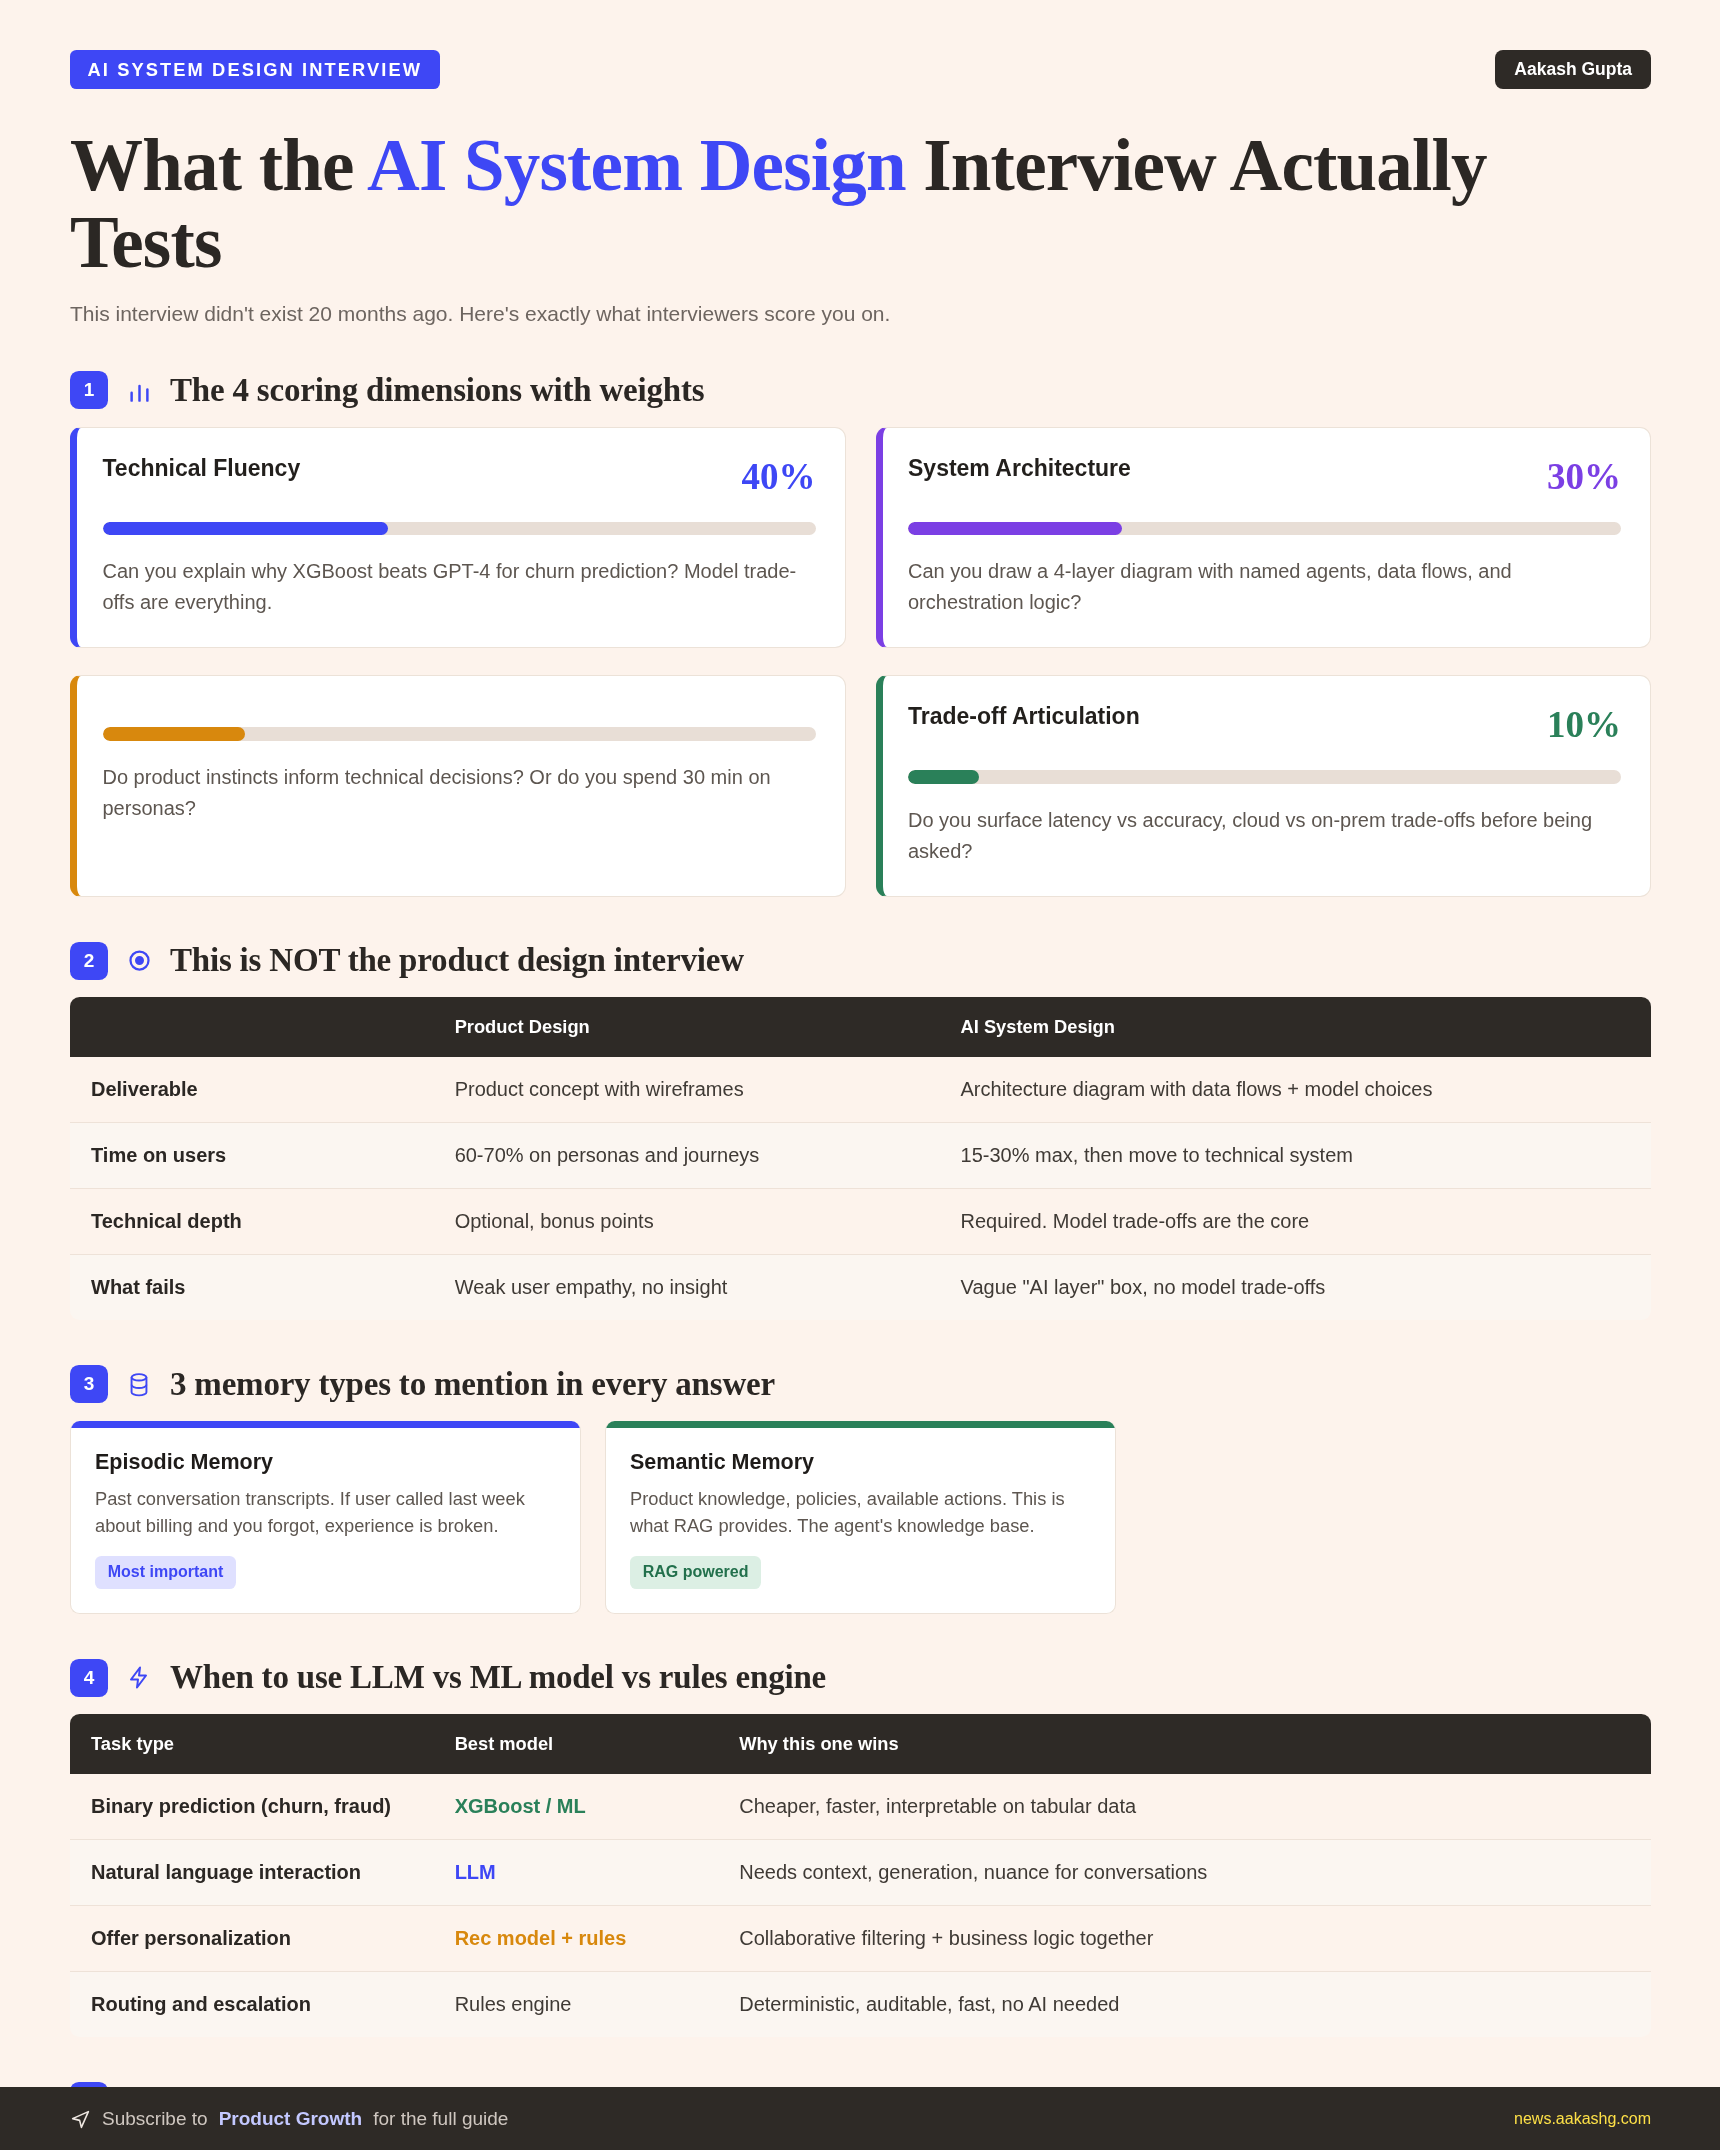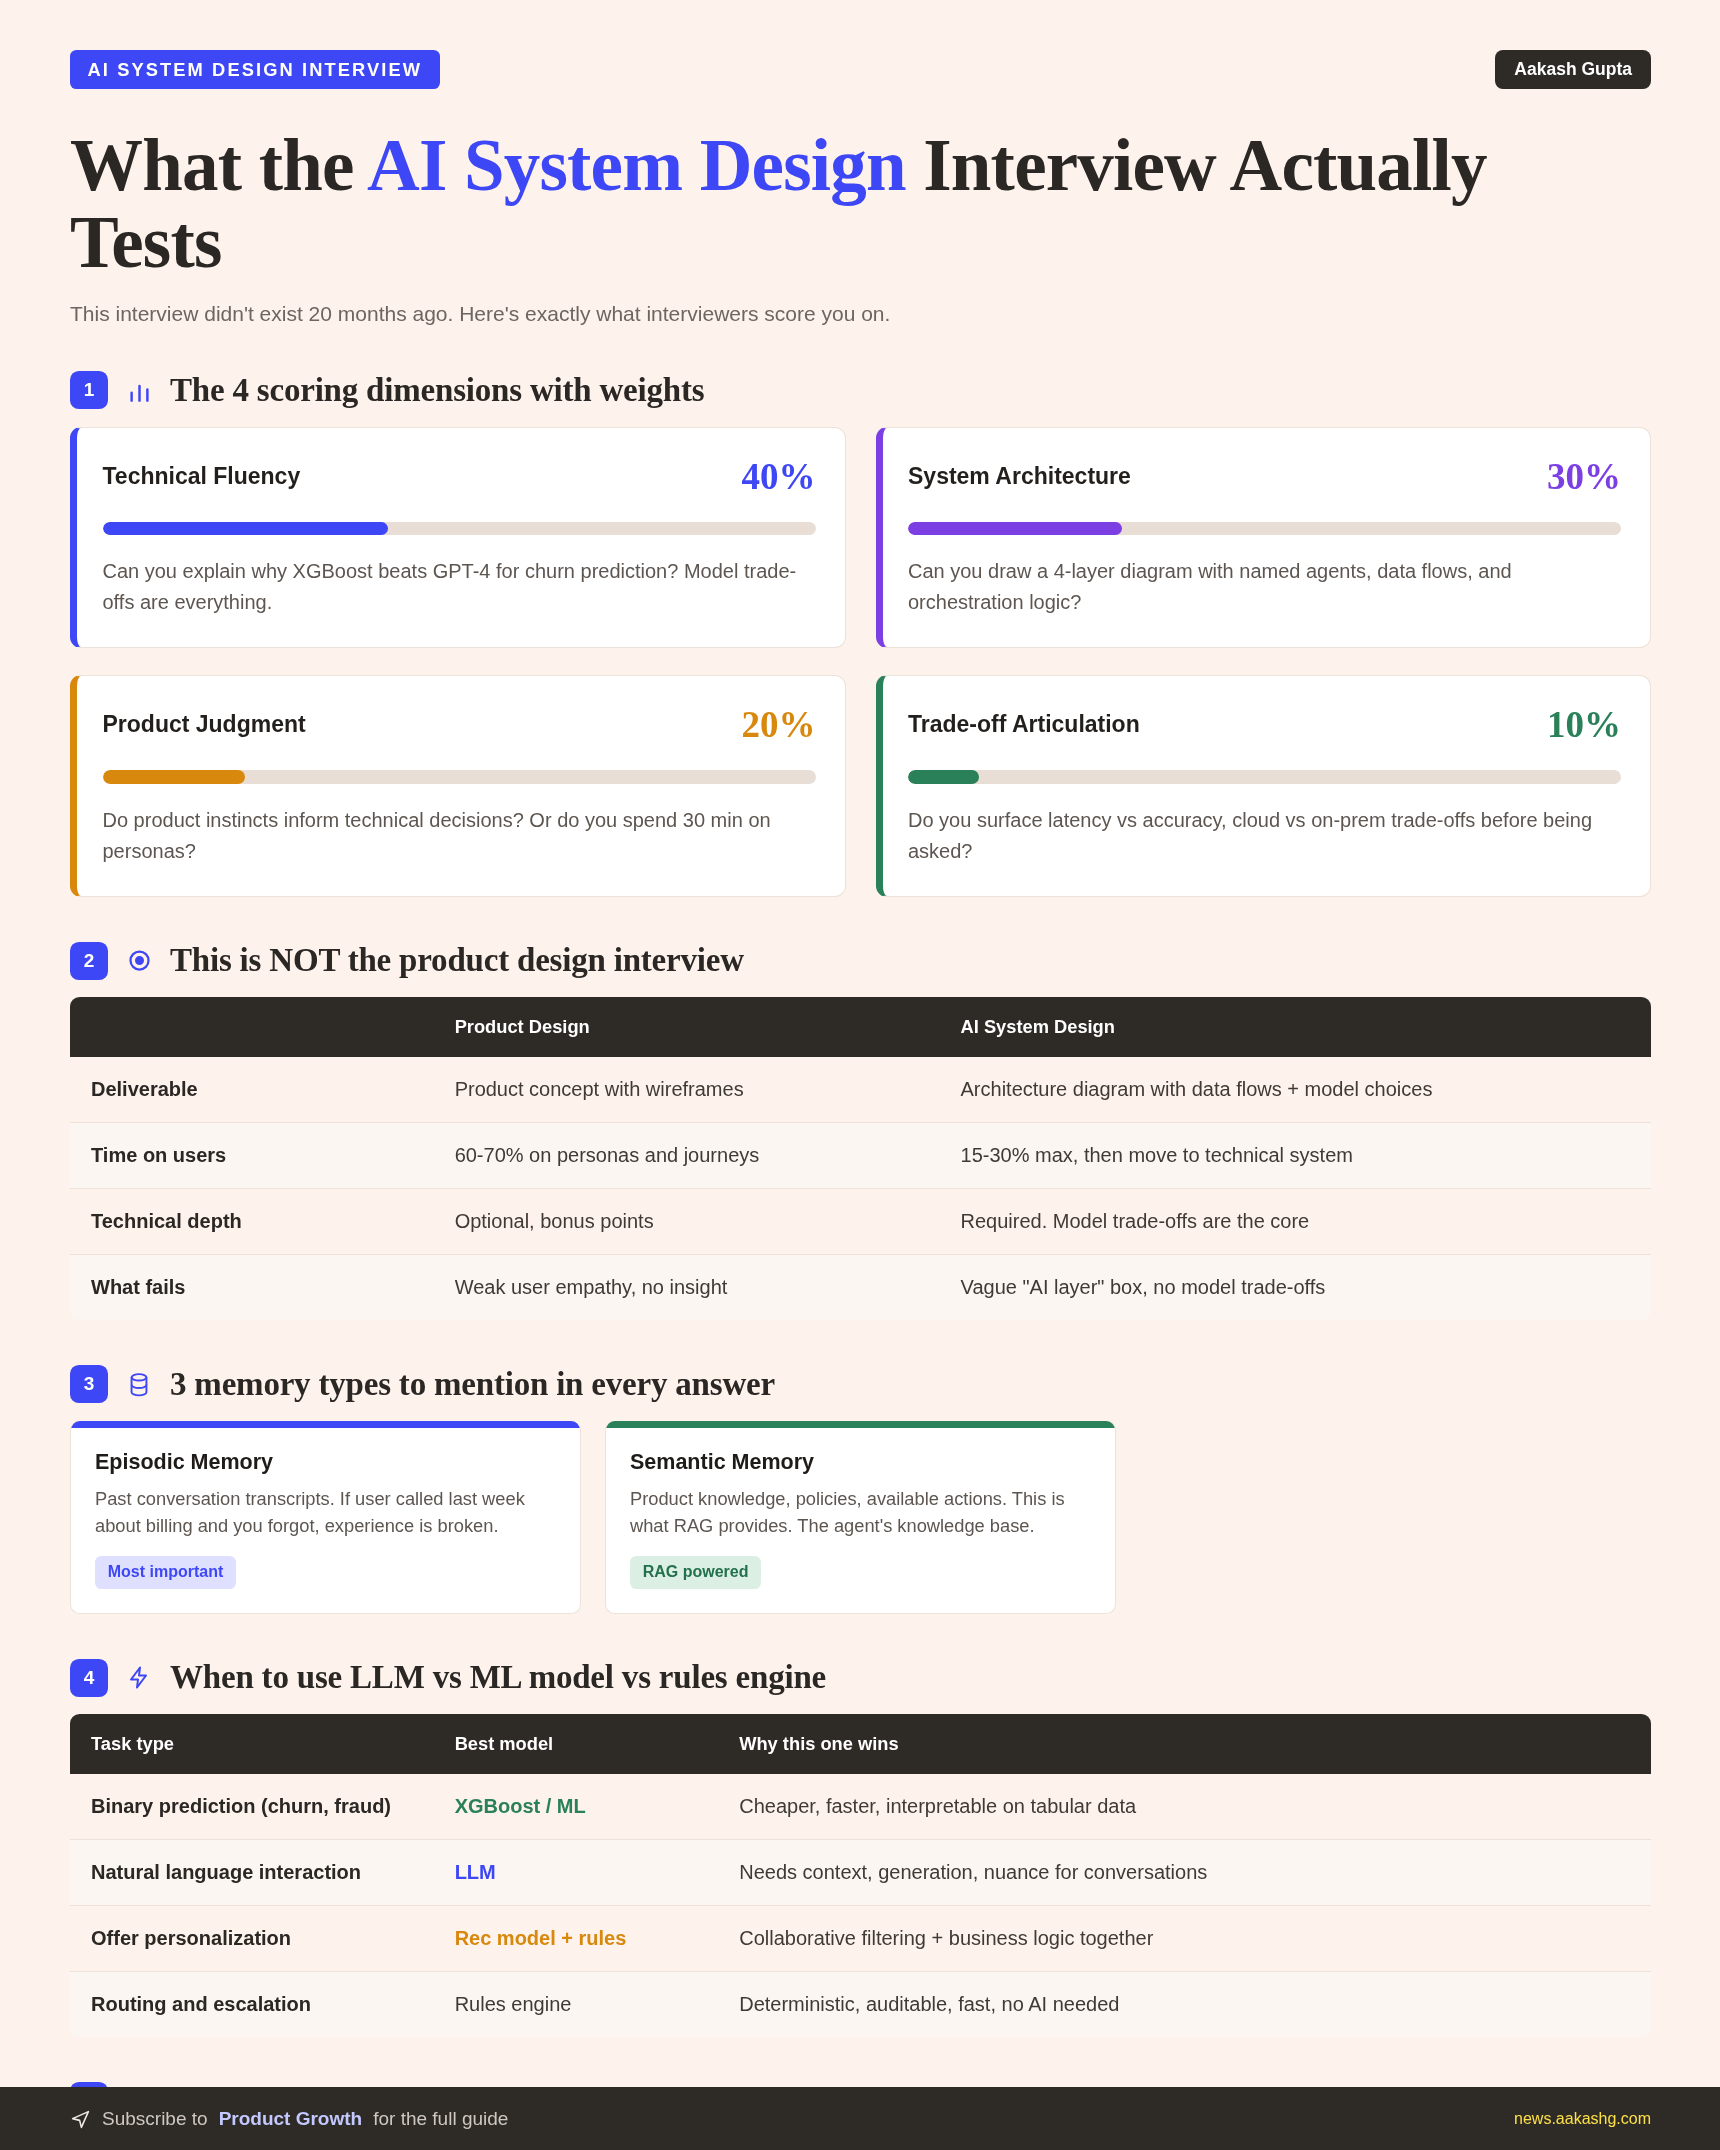"Technical Fluency" .score-top { align-items: center -> flex-start }
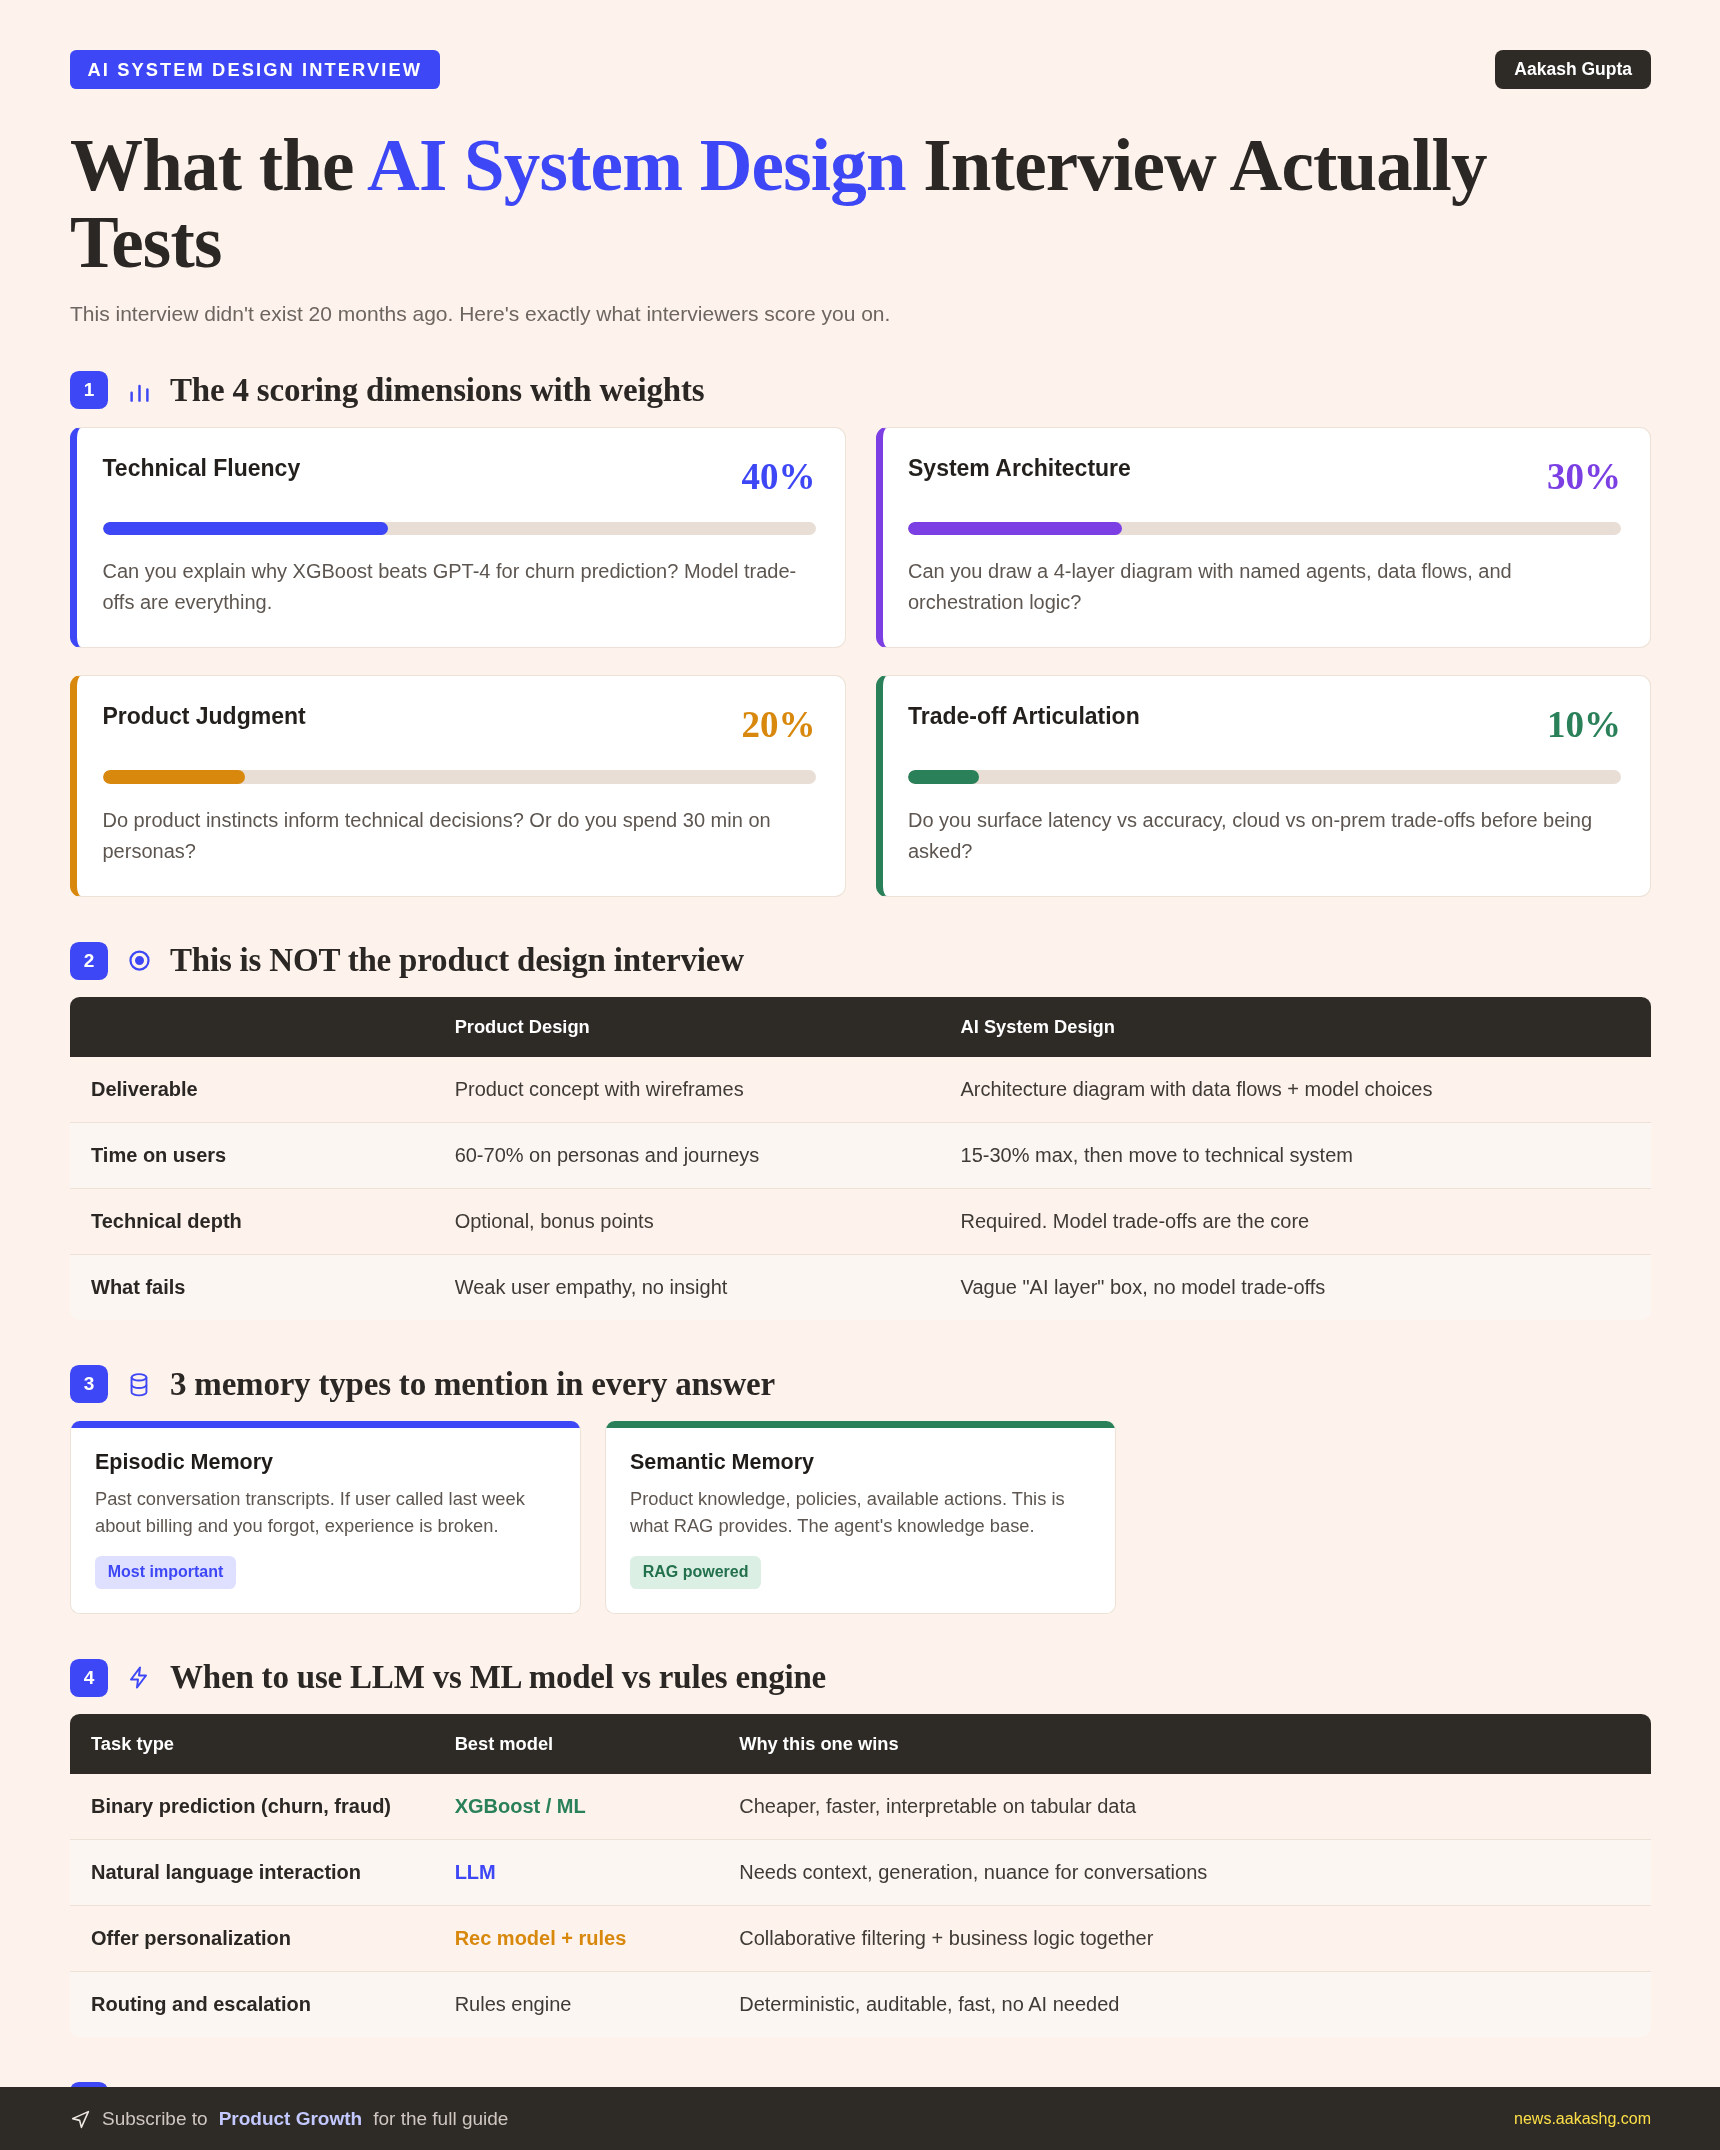"Product Judgment" div.score-top { html: <div> <span>Product Judgment</span> <span>20%</span> </div> -> none }
